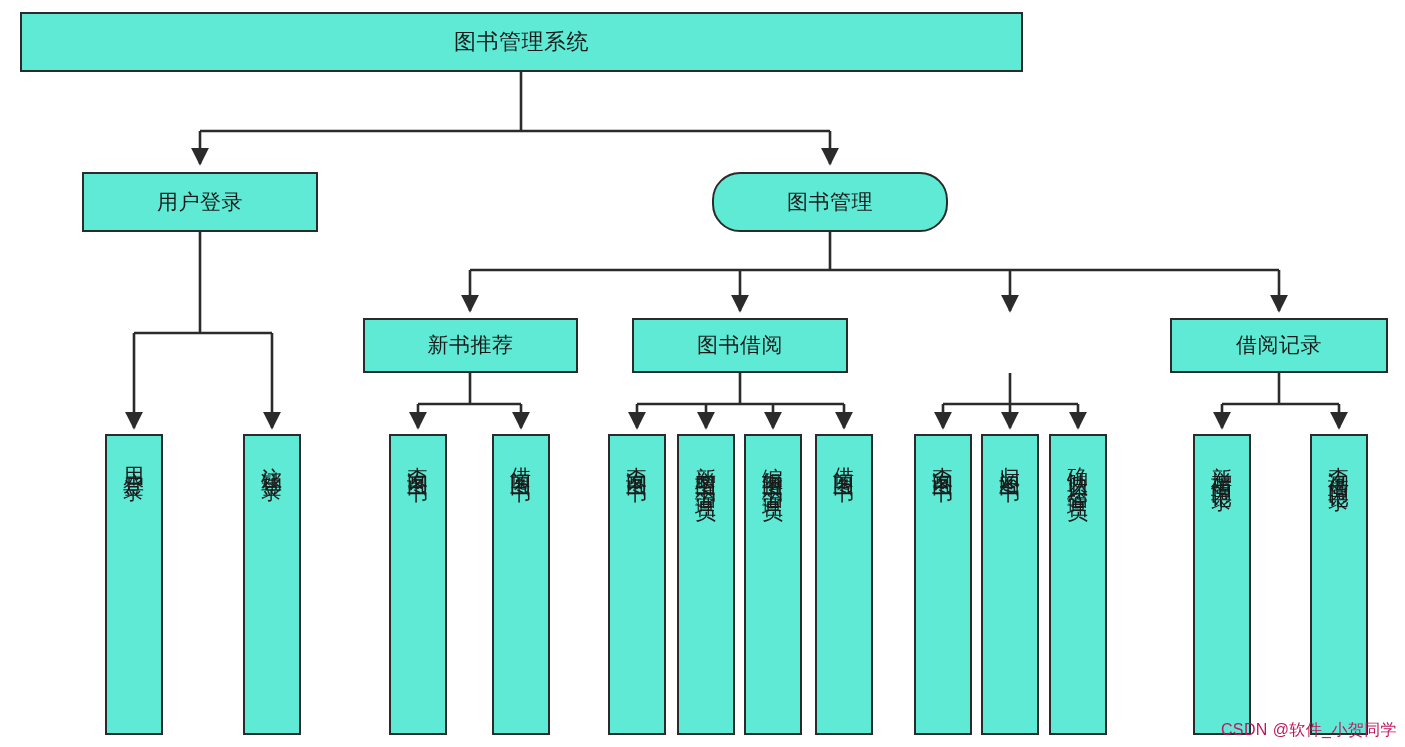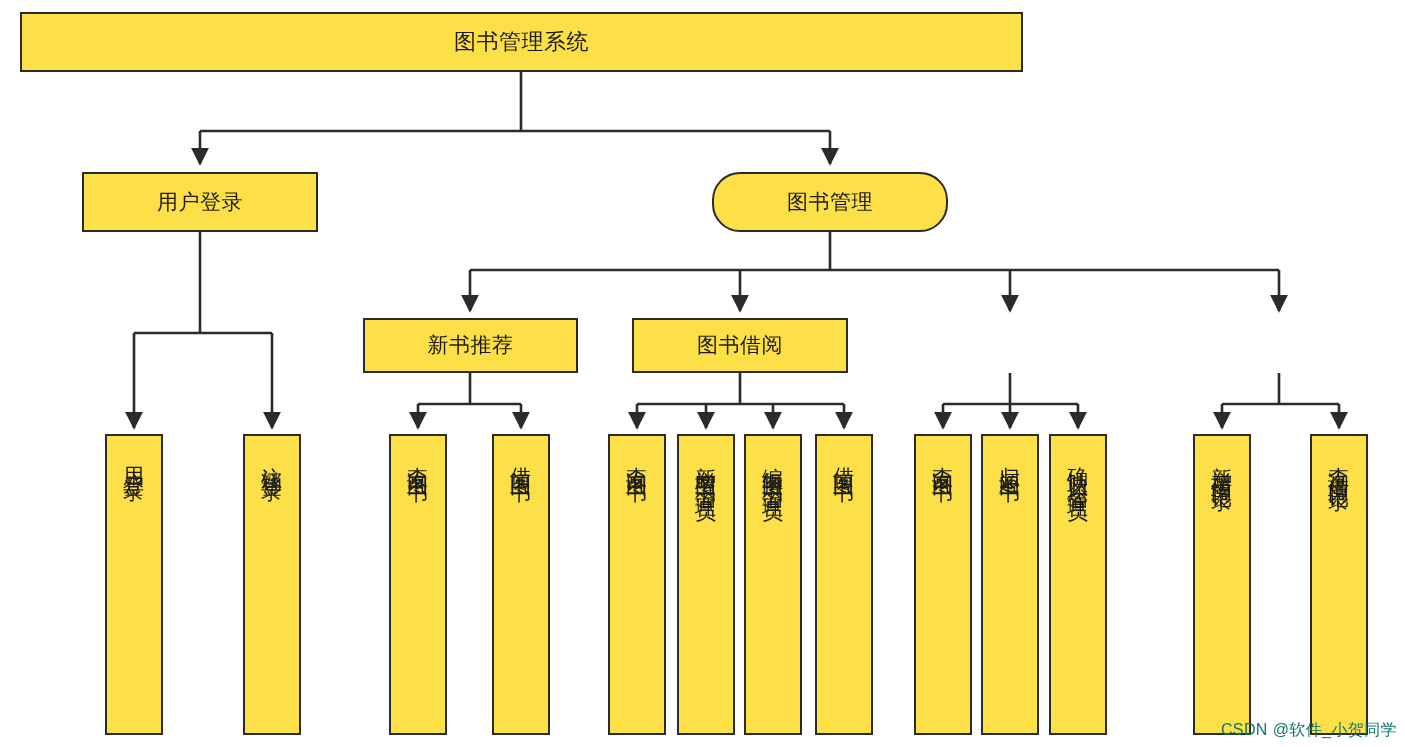"图书管理系统" .node { background: #fde047 -> #5eead4 }
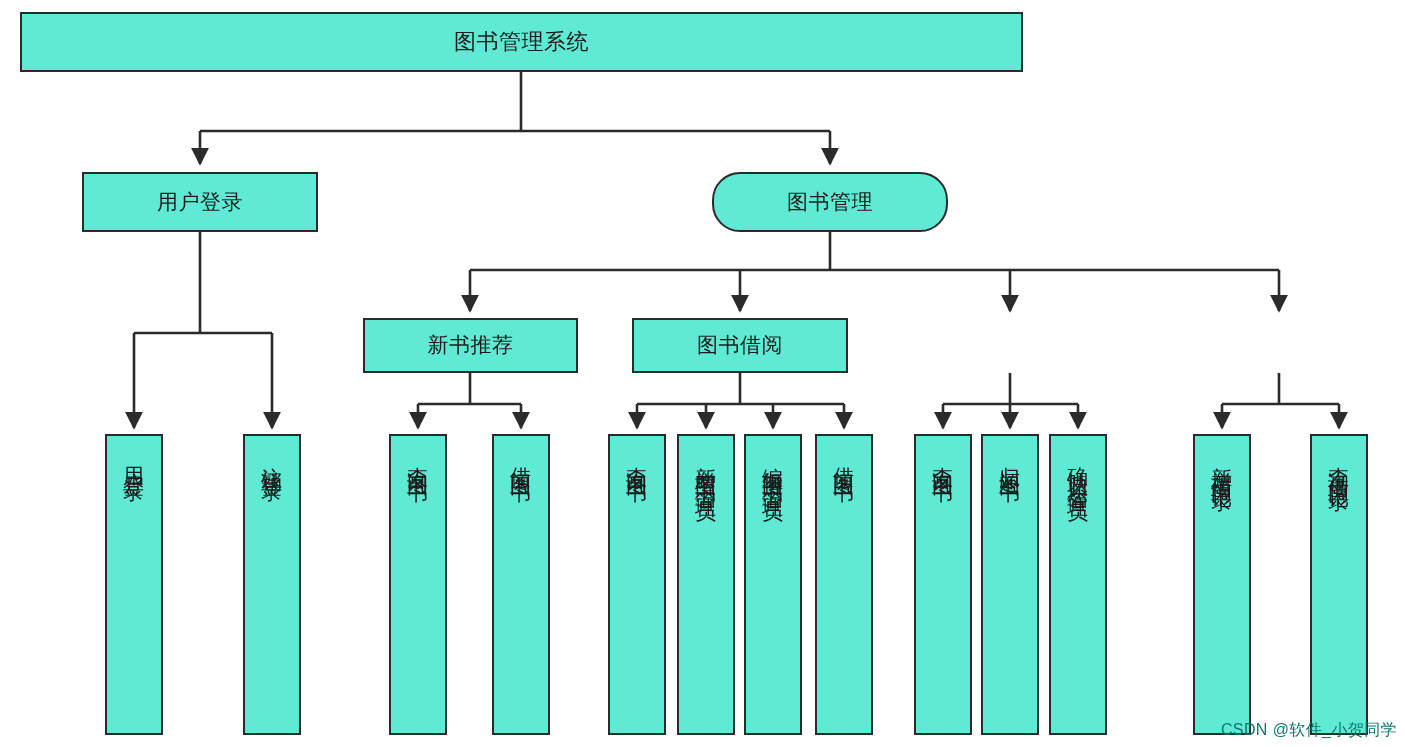"借阅记录" div.node { html: none -> <div> <span>借阅记录</span> </div> }
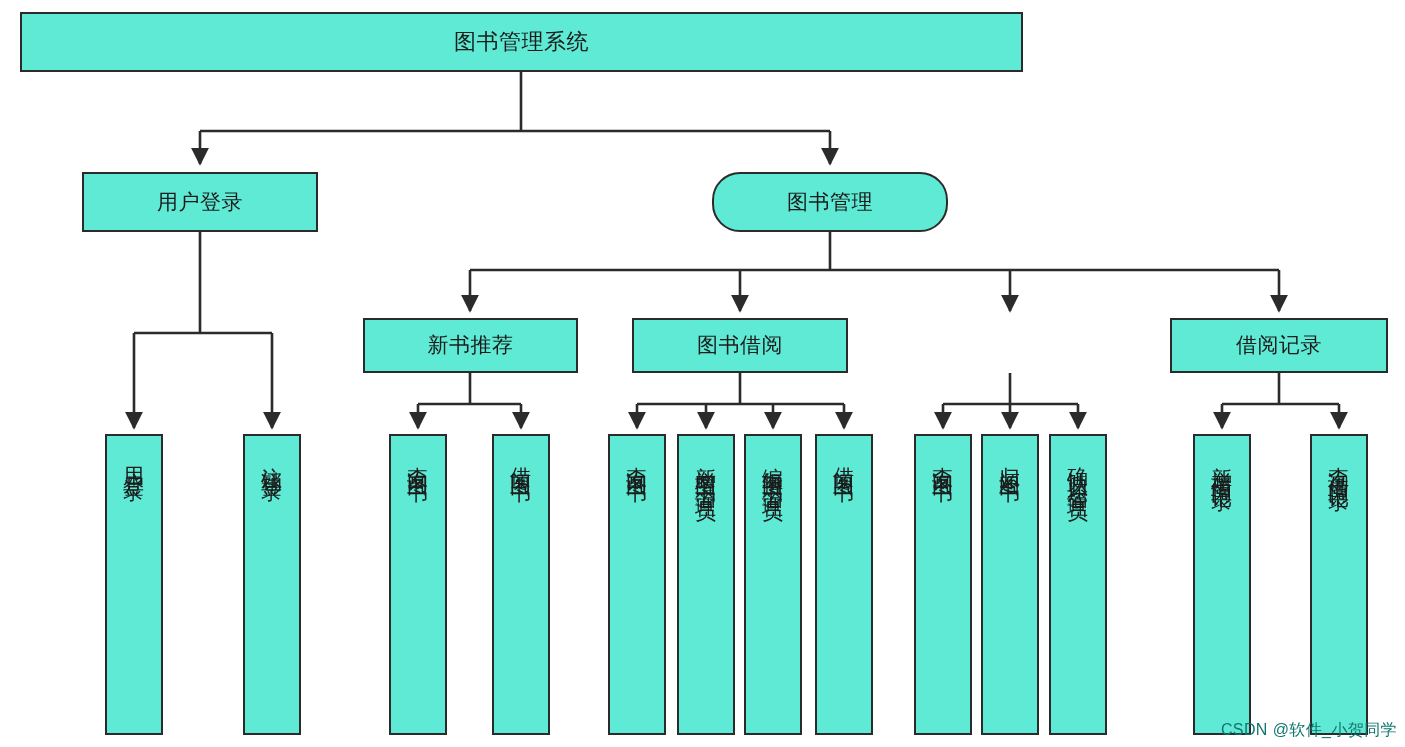"CSDN @软件_小贺同学" #watermark { color: #0f766e -> #be185d }
